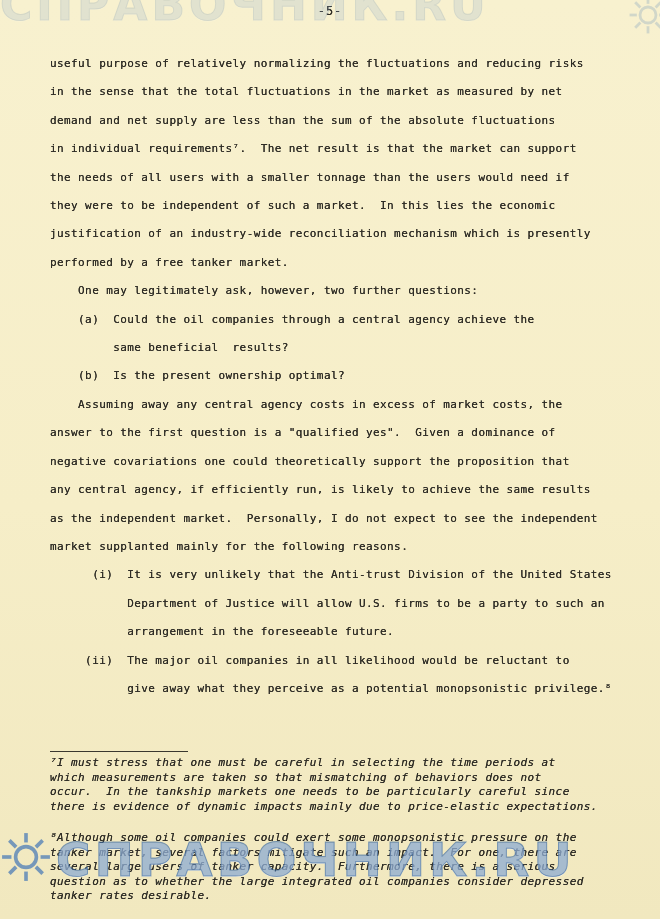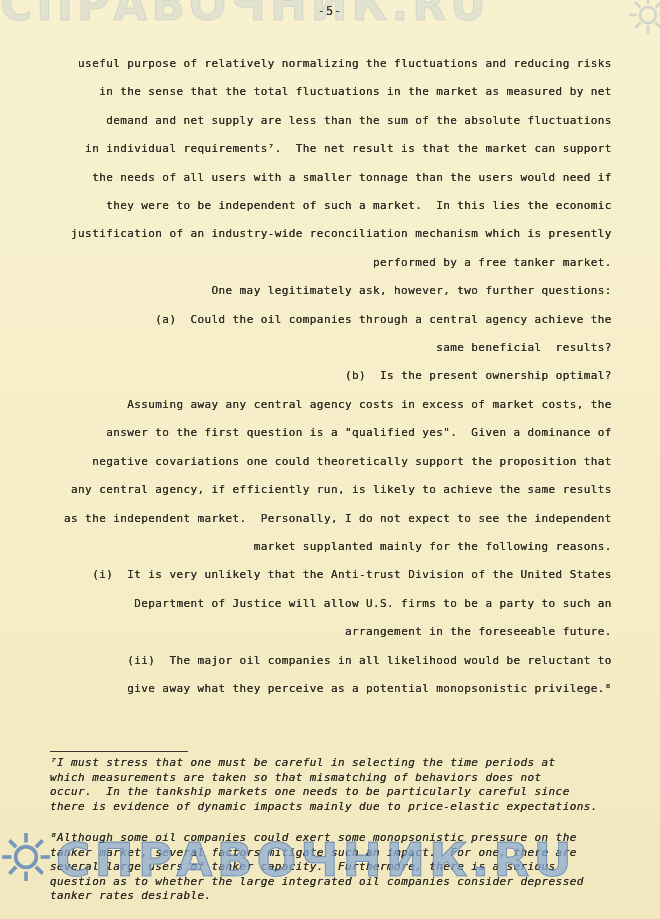"useful purpose of relatively normalizing" .body-text { text-align: right -> none }
